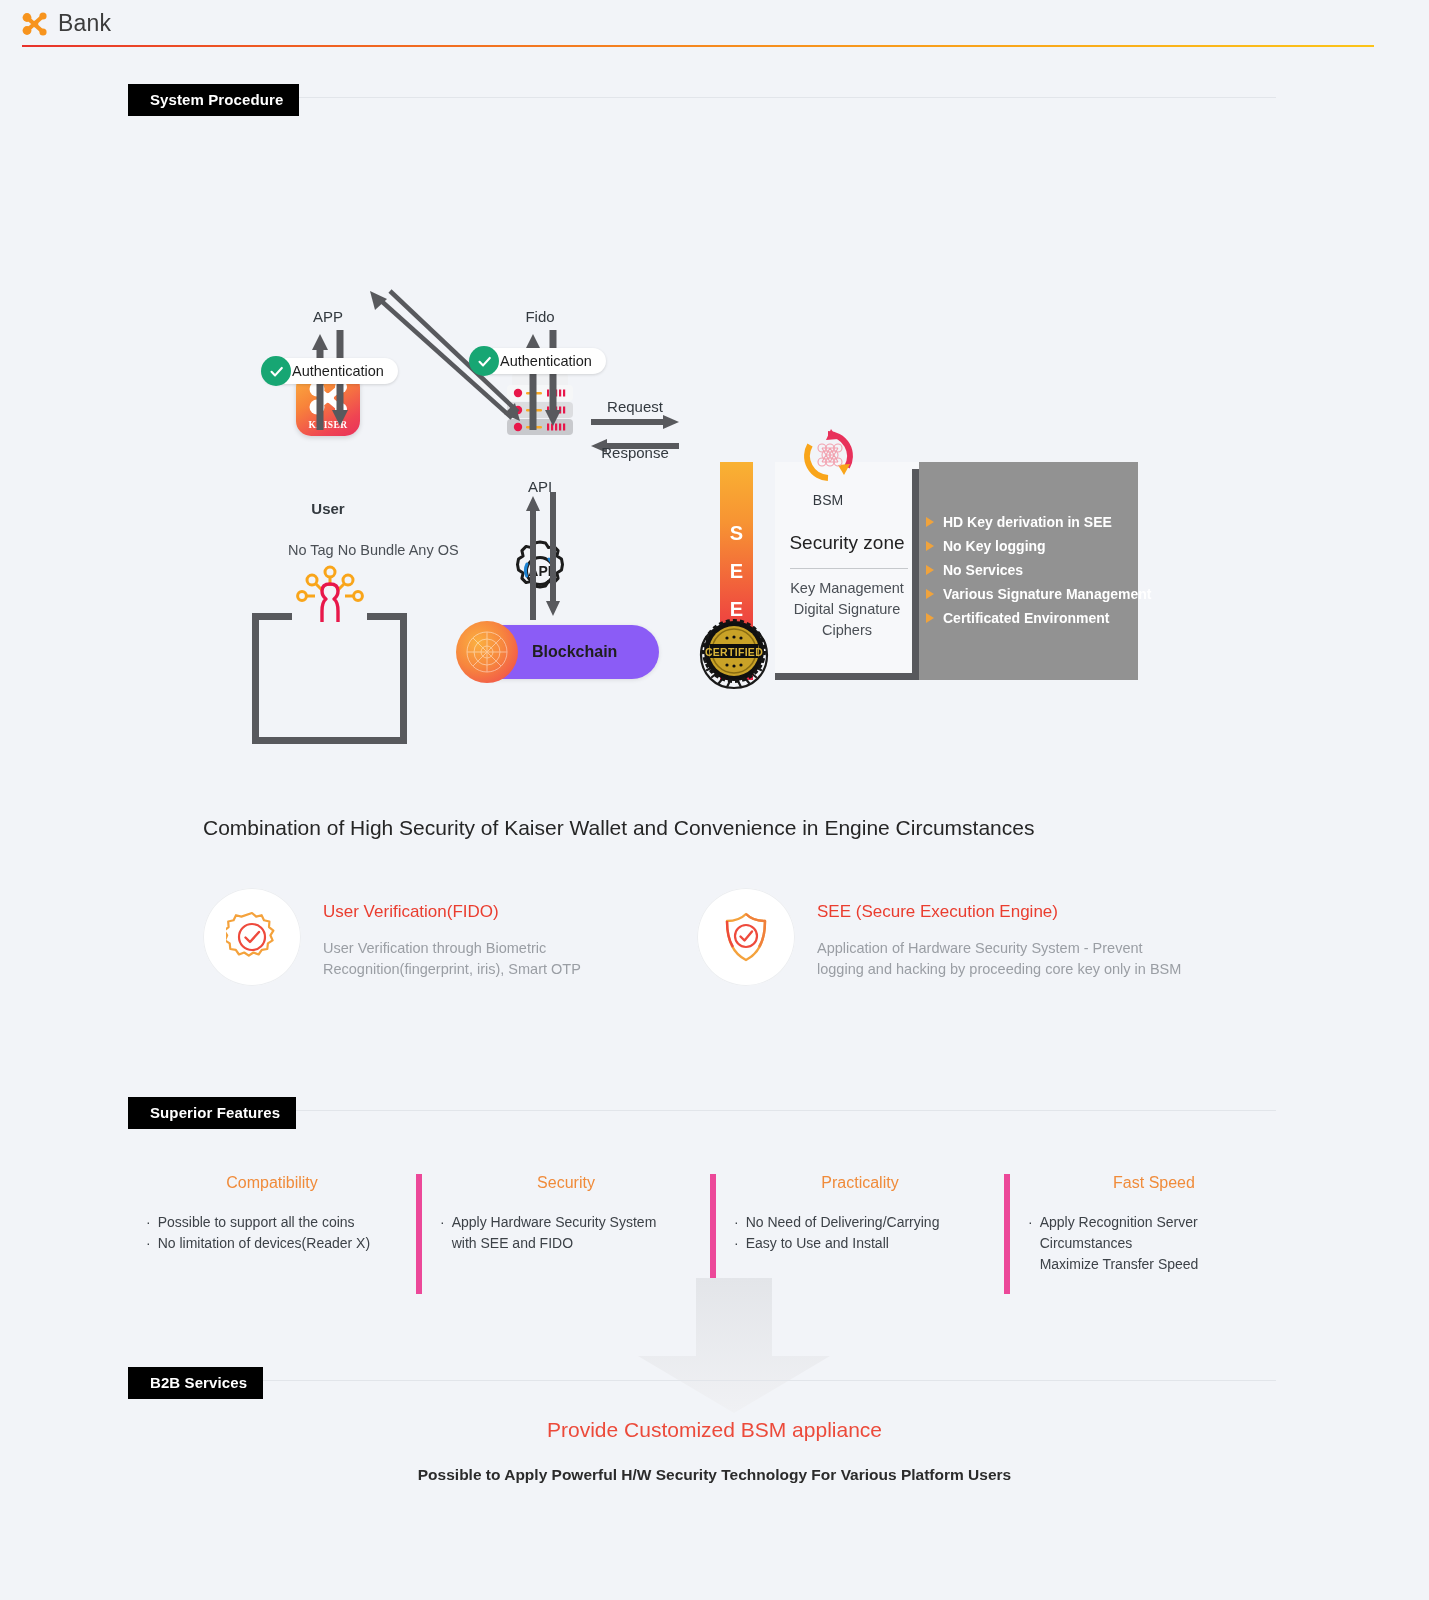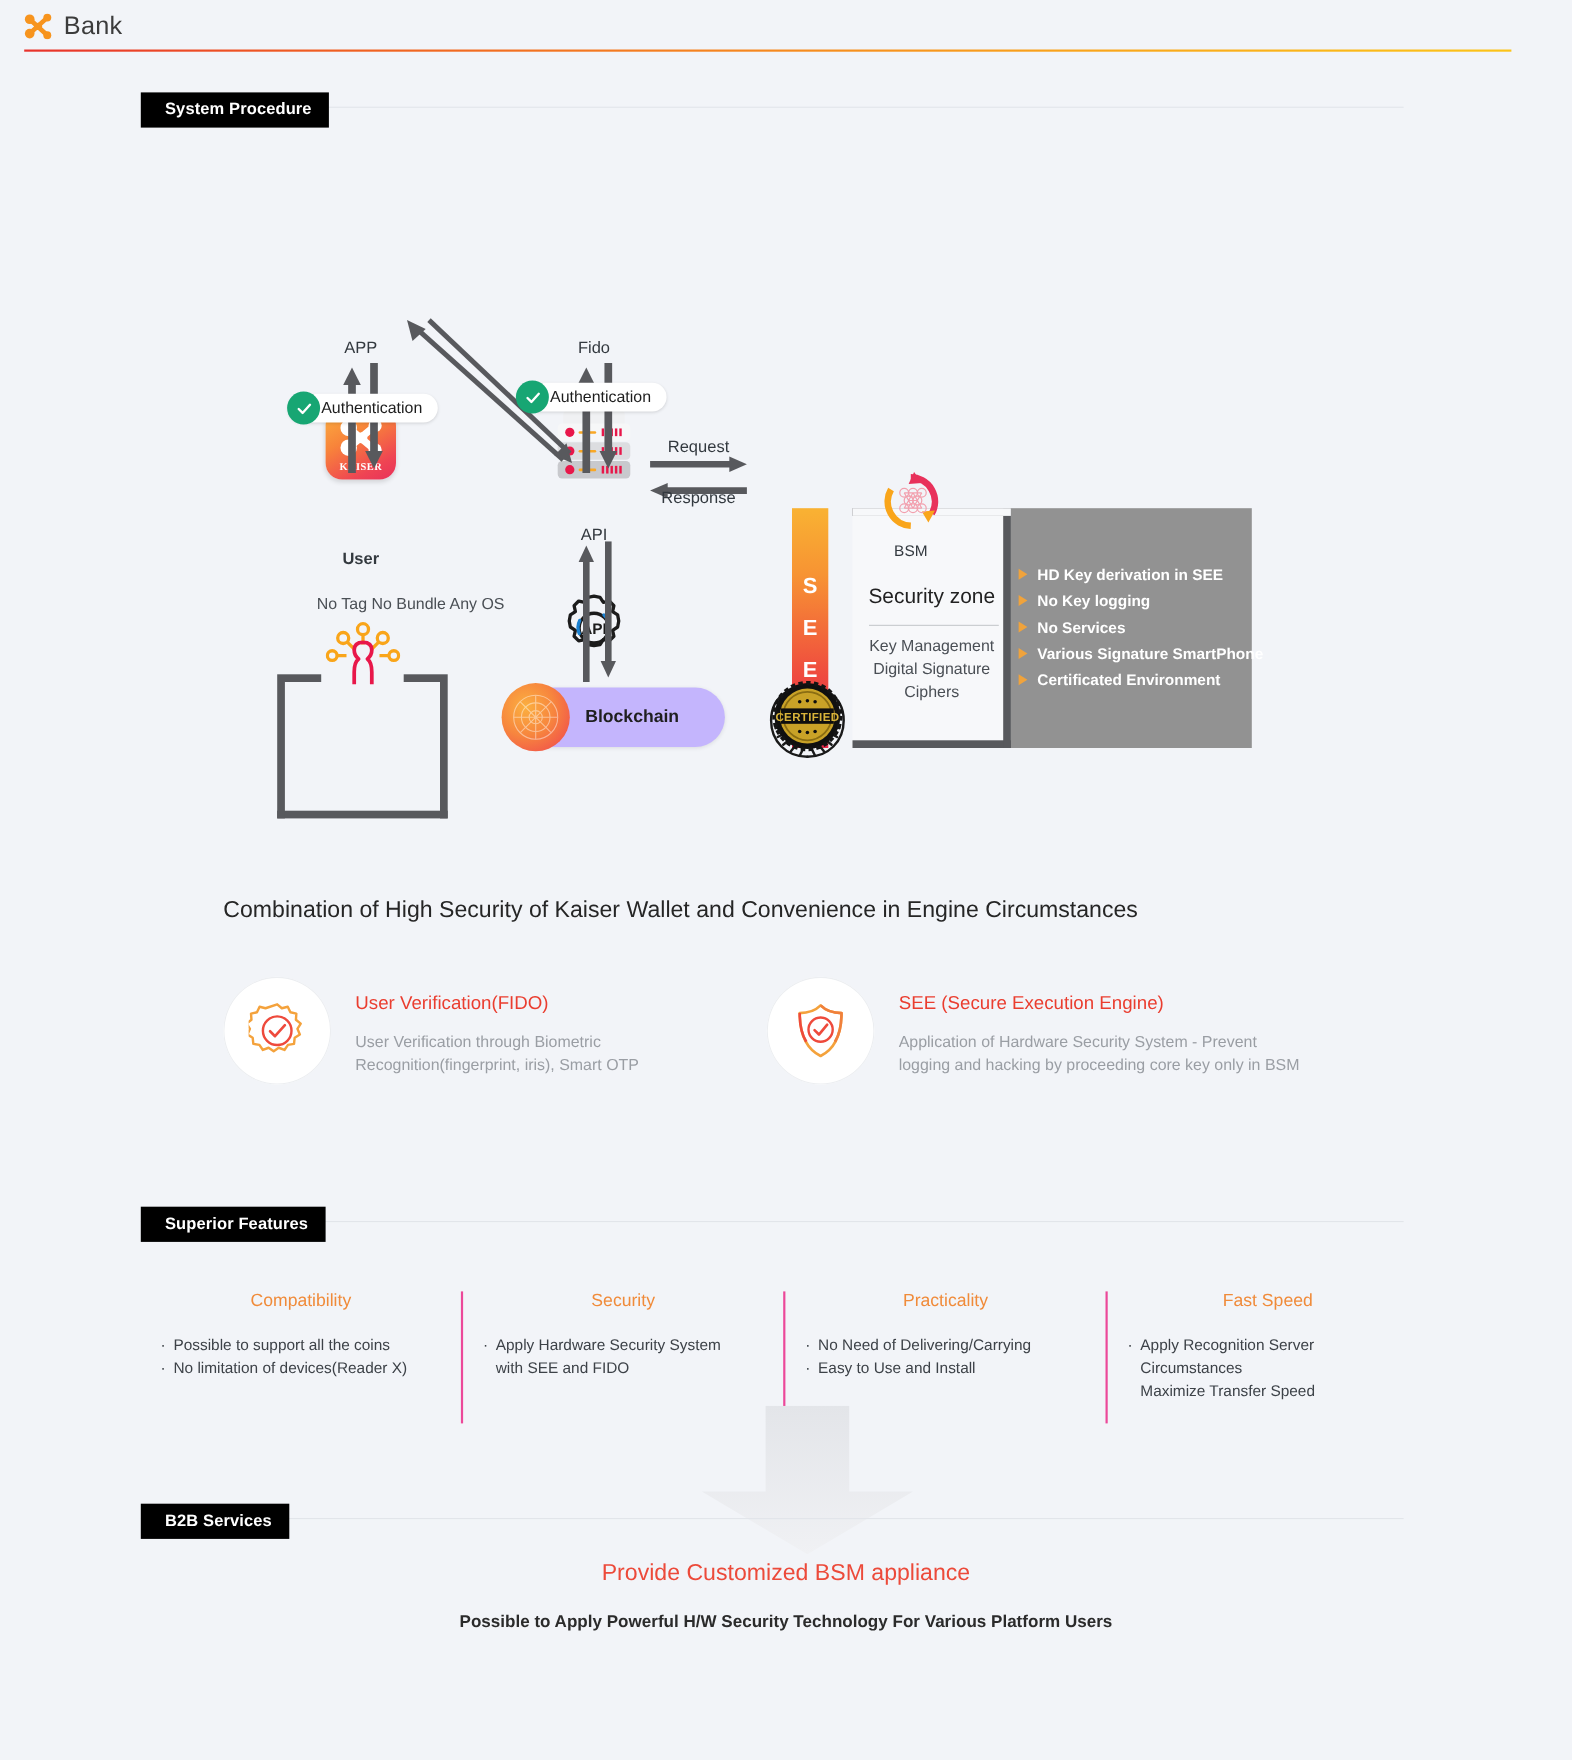"Various Signature SmartPhone" span { text: SmartPhone -> Management }
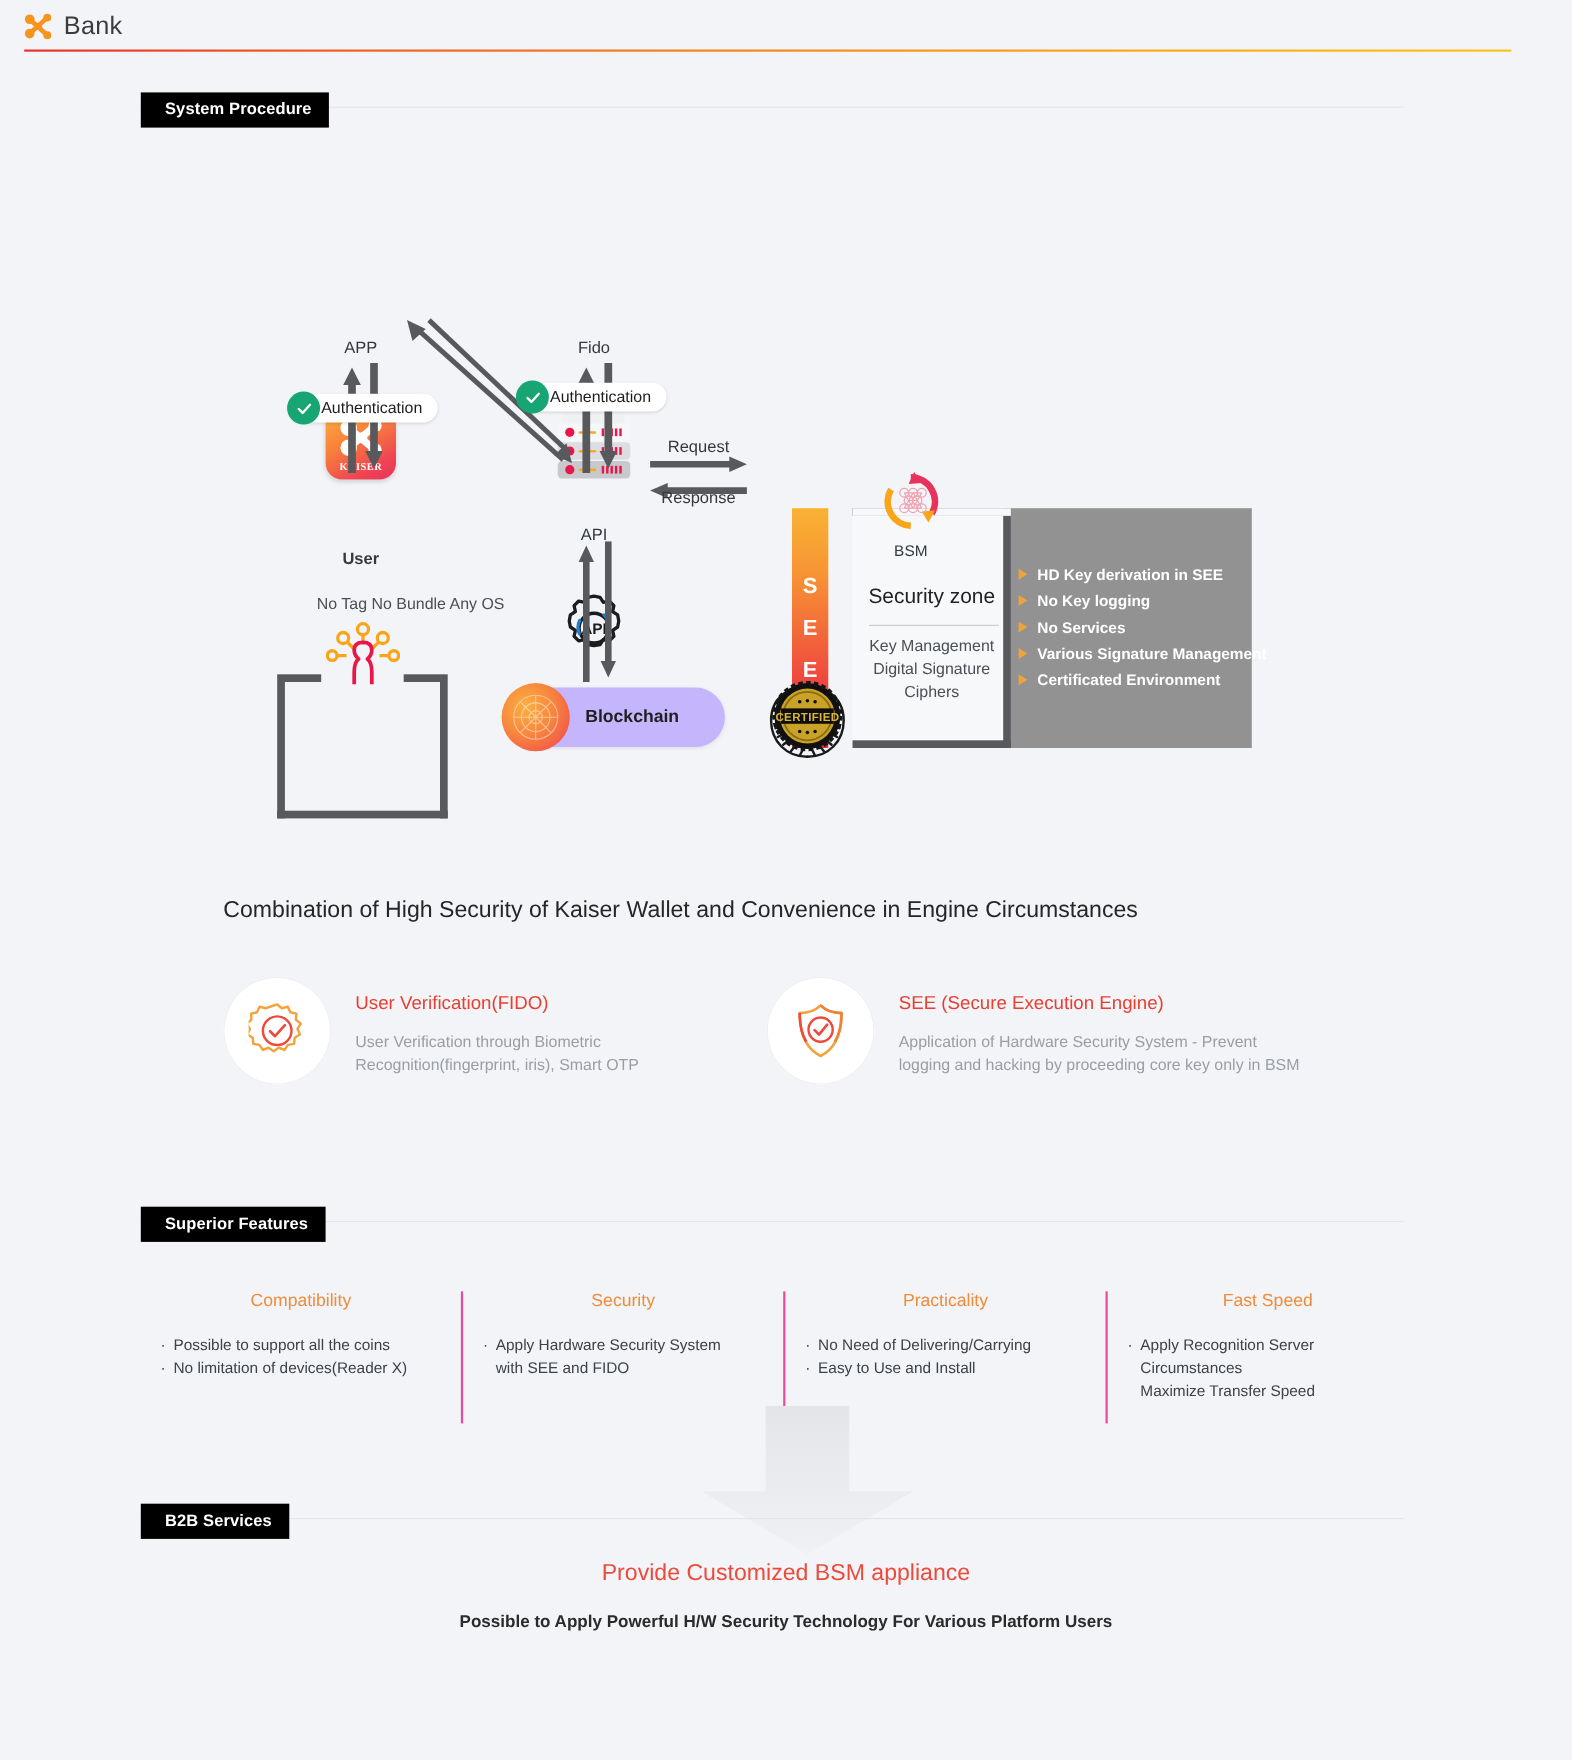"Blockchain" .blockchain { background: #c4b5fd -> #8b5cf6 }
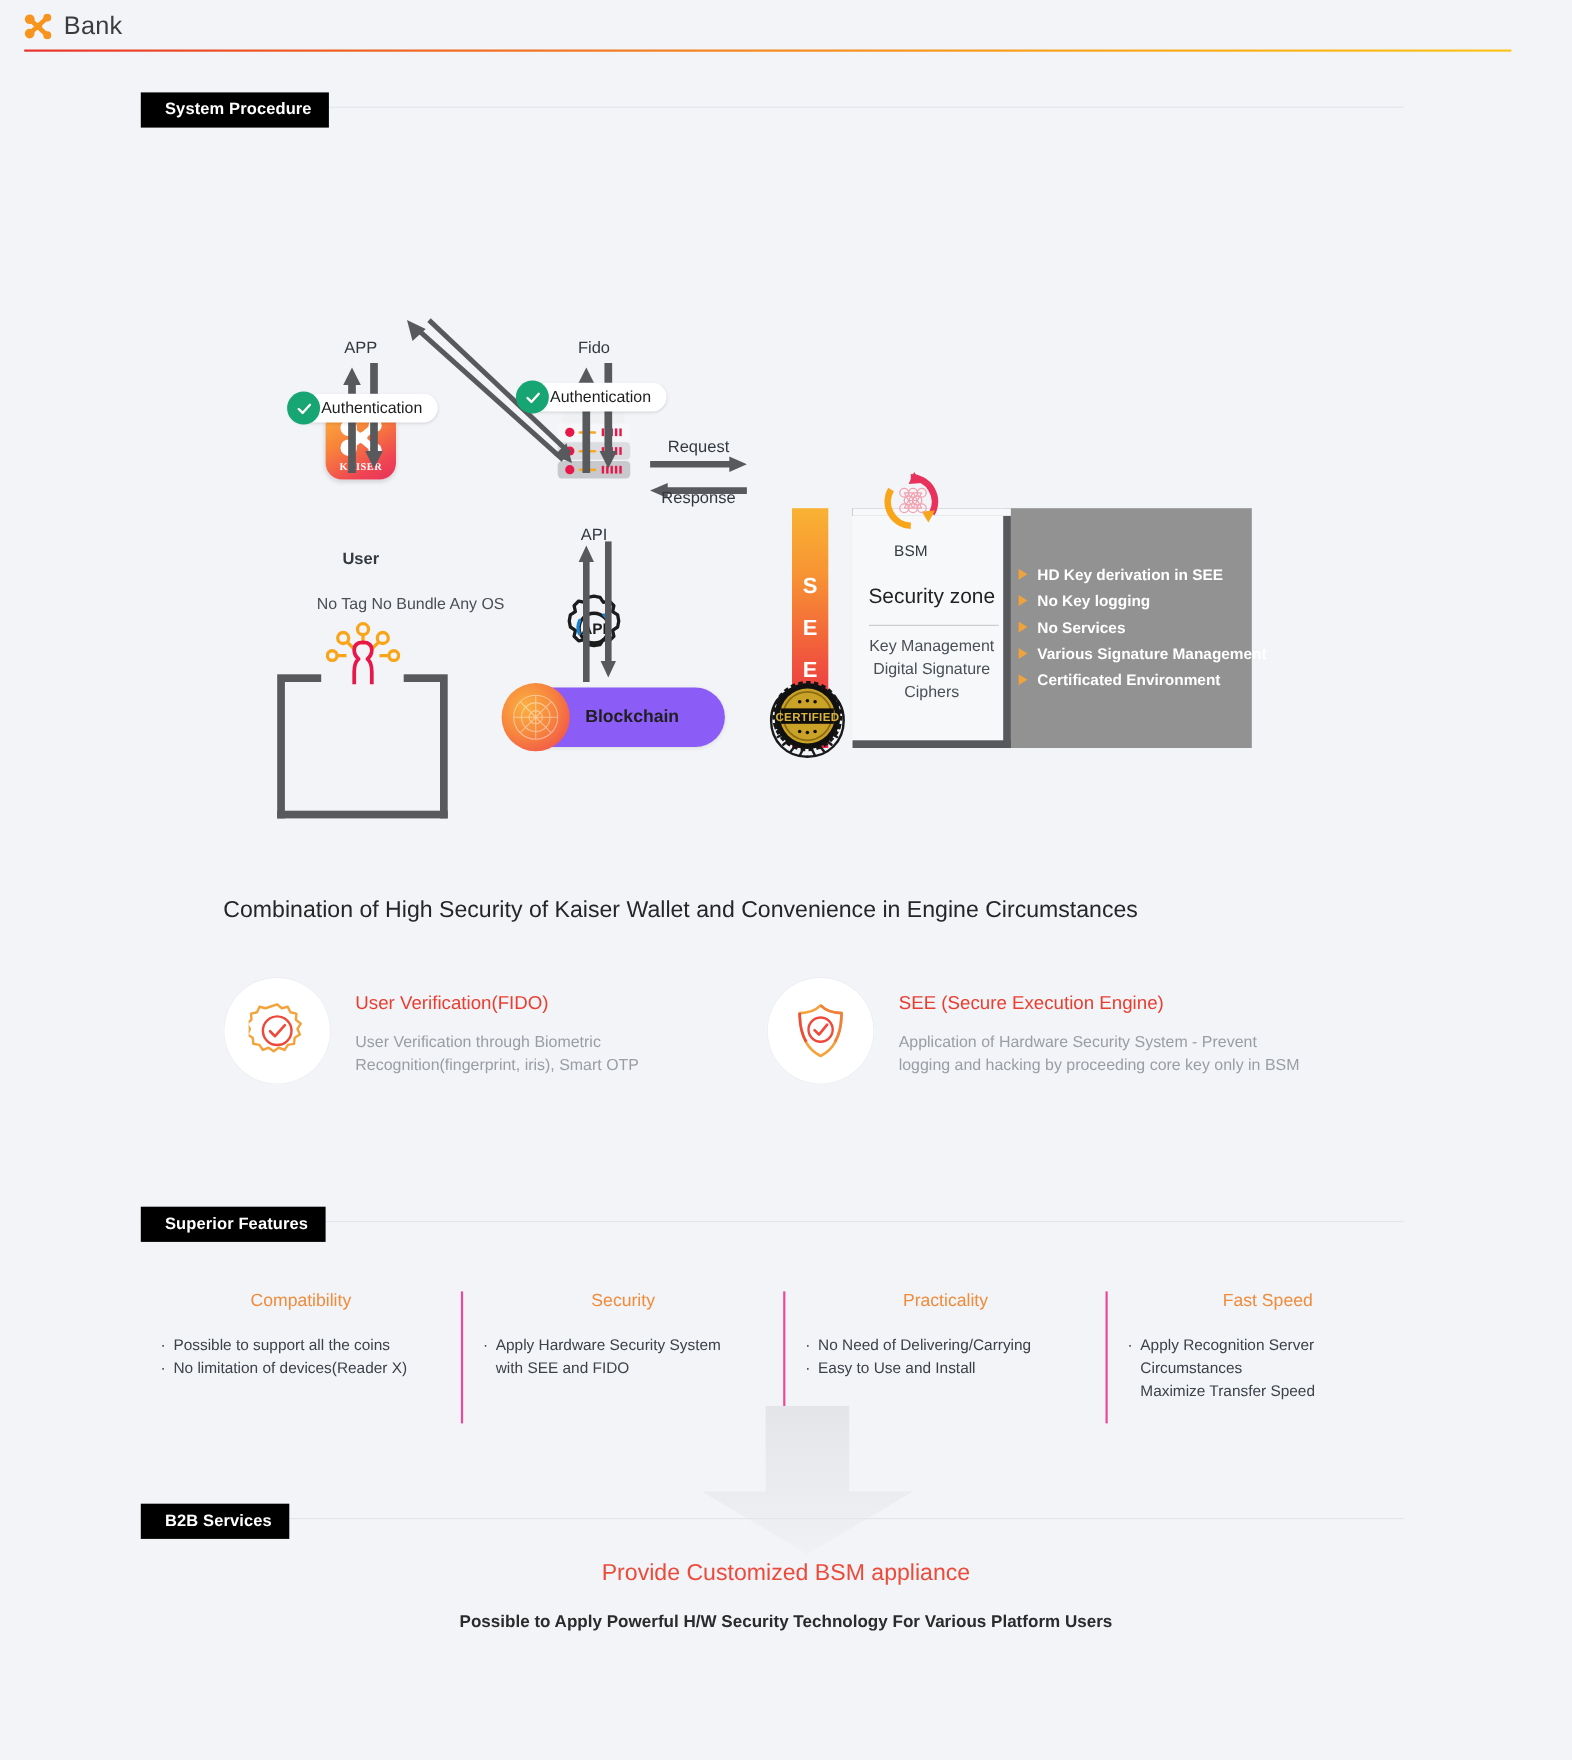"Security" .col + .col { border-left: 2px solid #ec4899 -> 6px solid #ec4899 }
